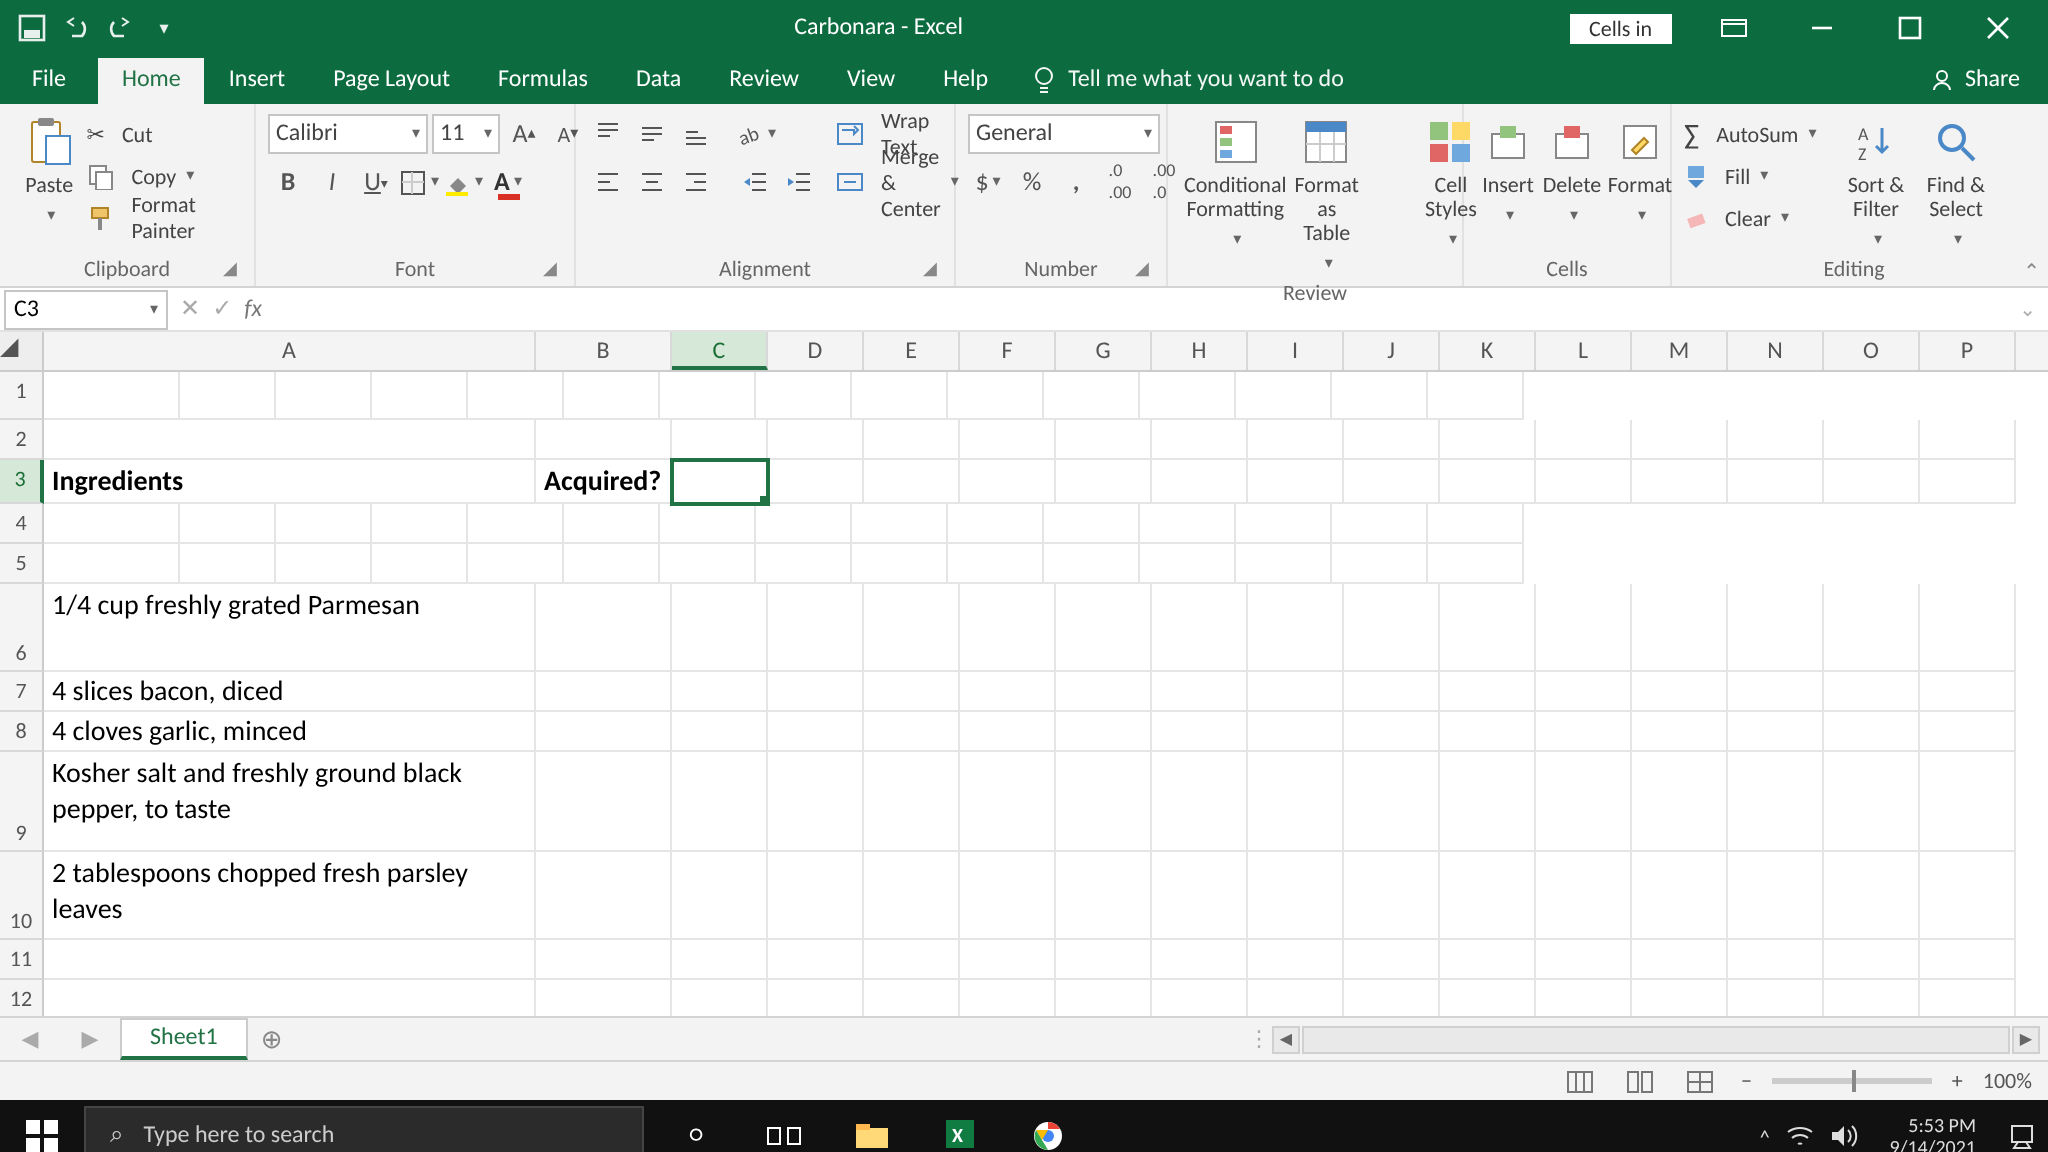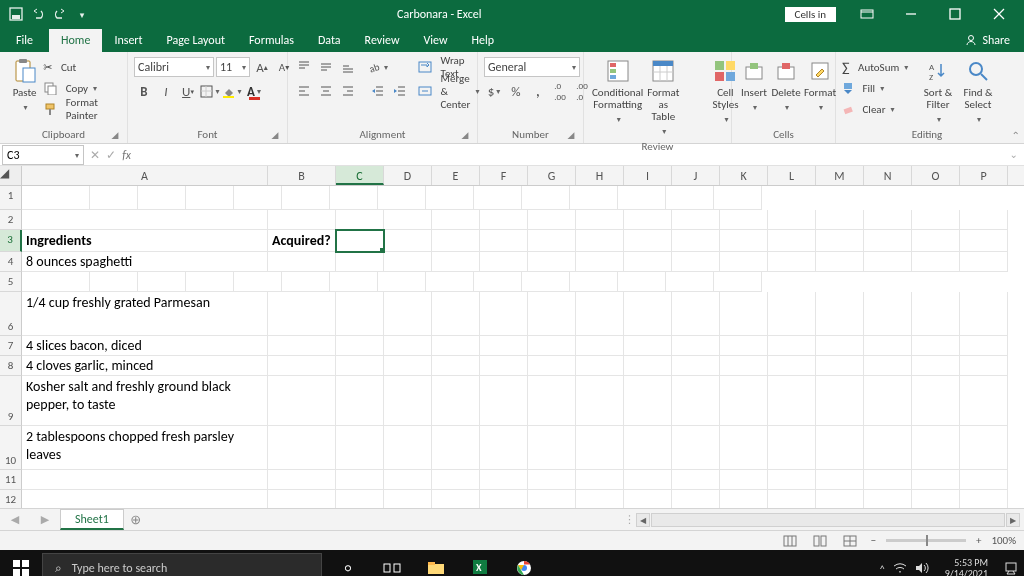"Tell me what you want" div.tell { html: none -> <div> <span> <svg> <circle></circle> <line></line> <line></line> </svg> </span> <span>Tell me what you want to do</span> </div> }
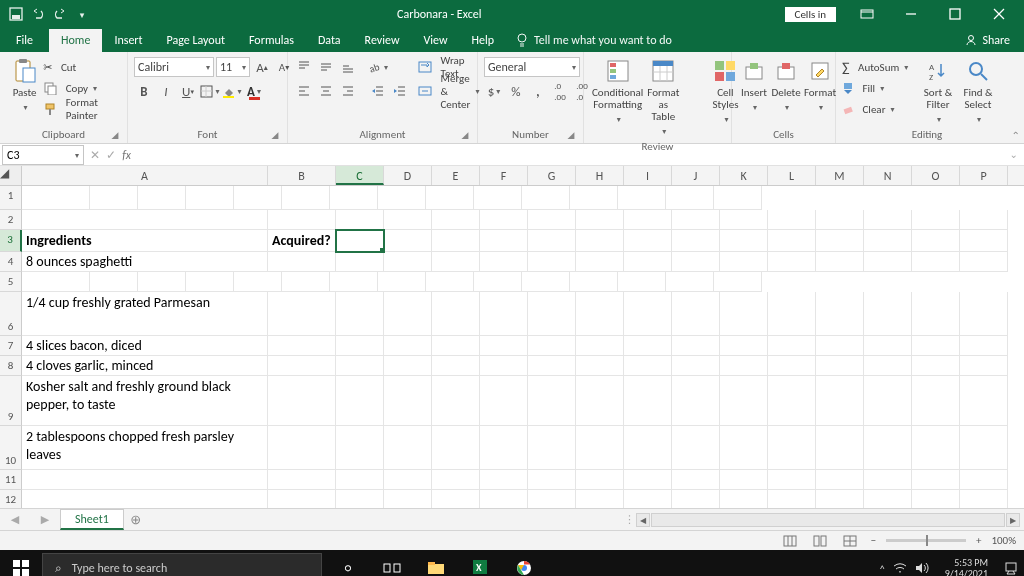"8 ounces spaghetti" div.cell { html: <div>8 ounces spaghetti</div> -> none }
